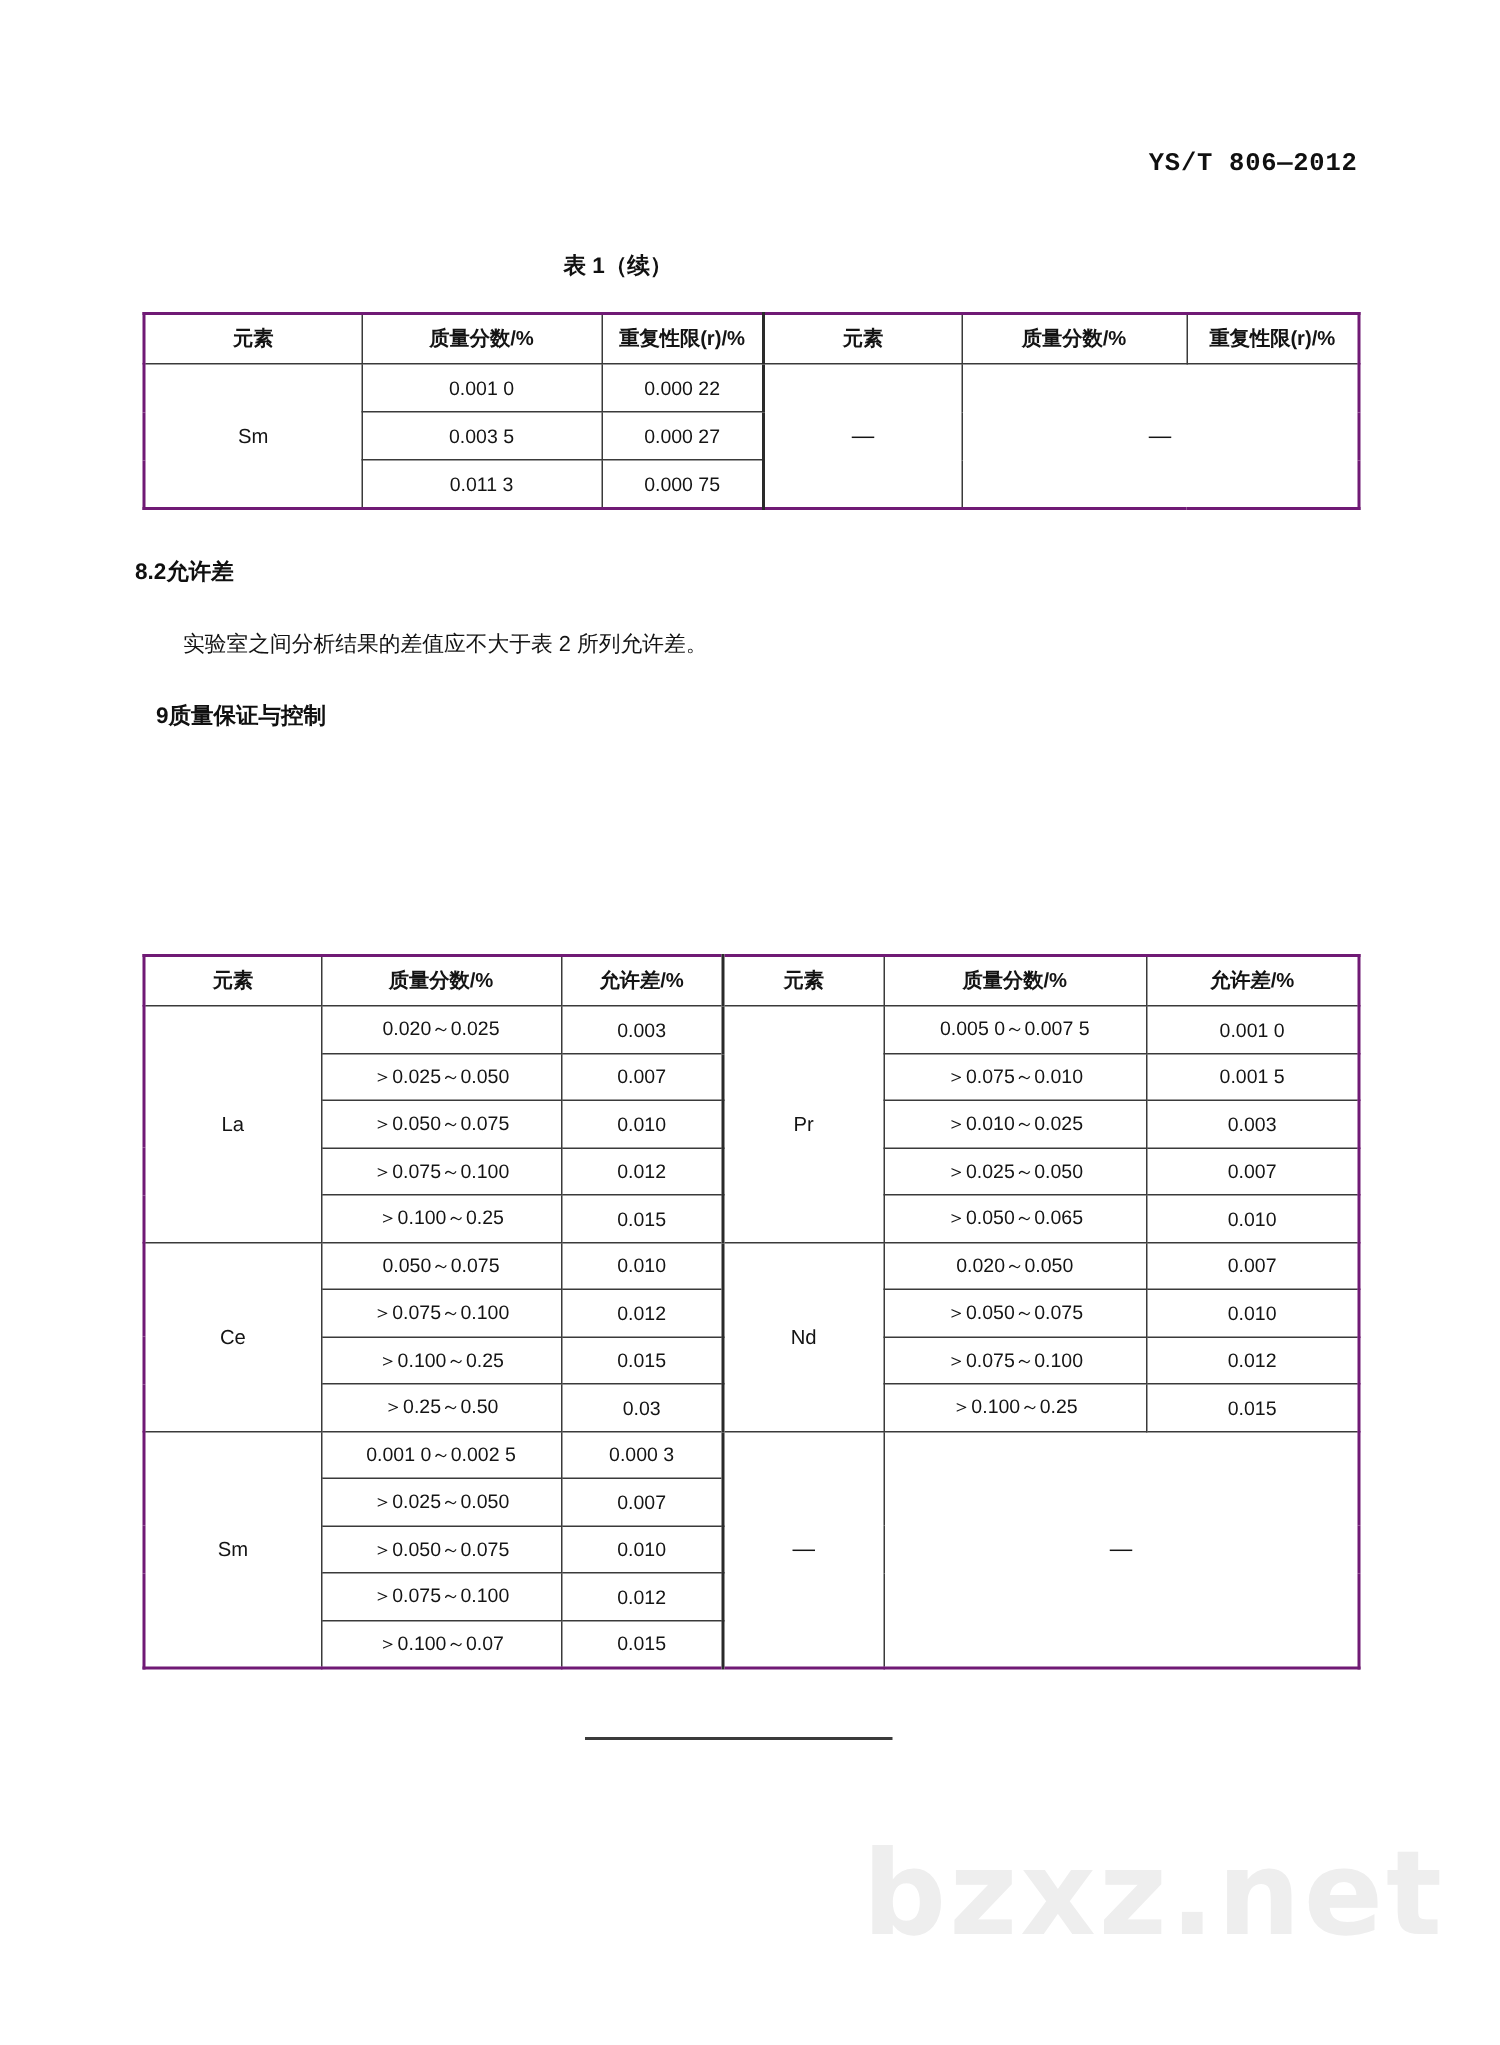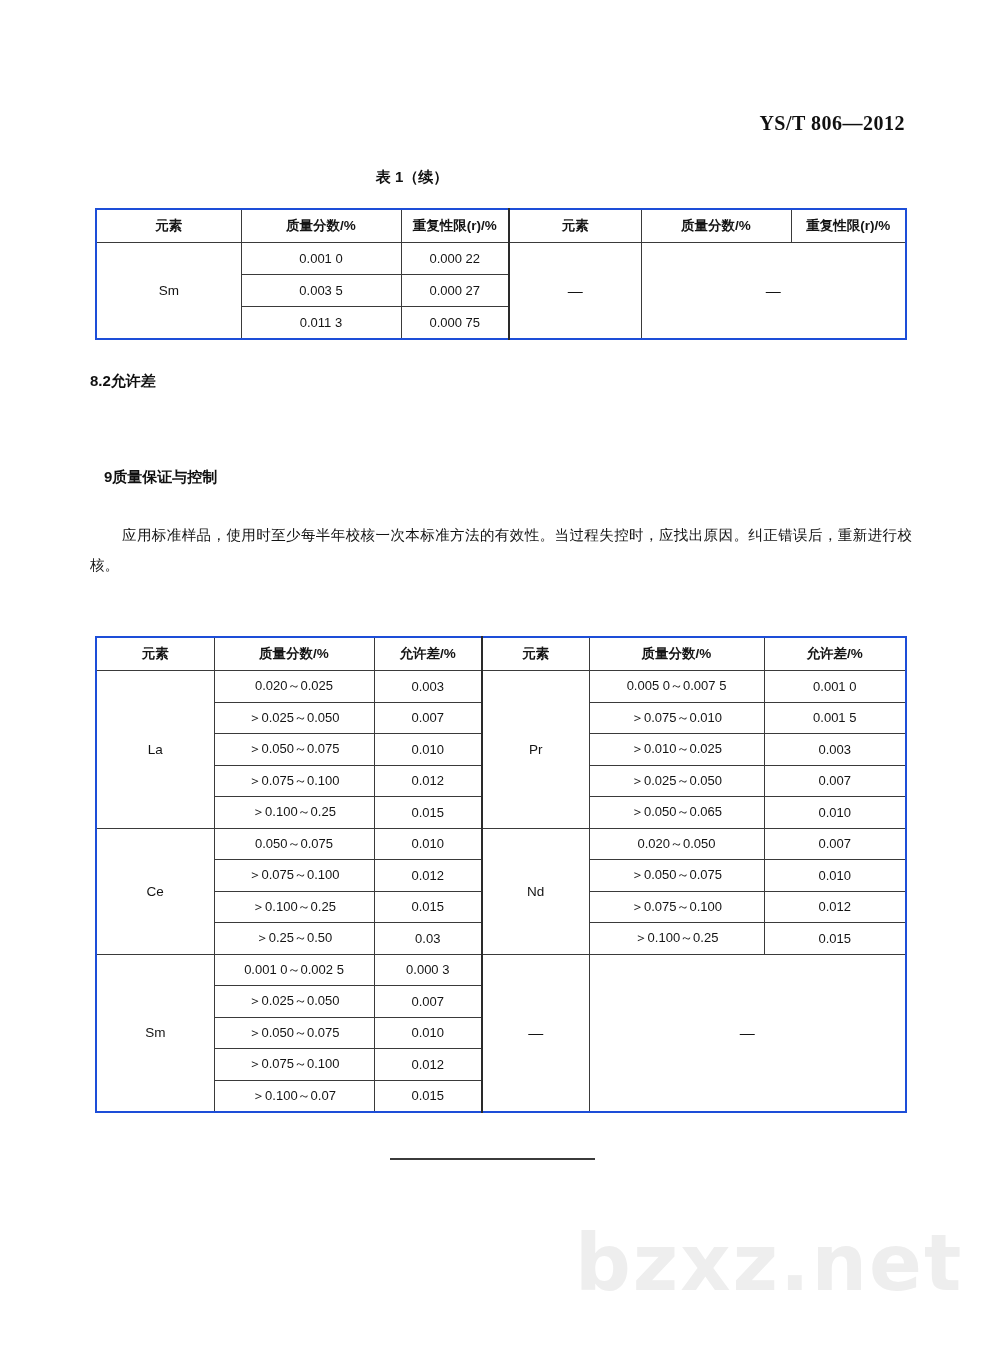"YS/T 806—2012" .doc-header { font-family: Liberation Serif, serif -> Liberation Mono, monospace; font-size: 20px -> 17px; top: 112px -> 100px }
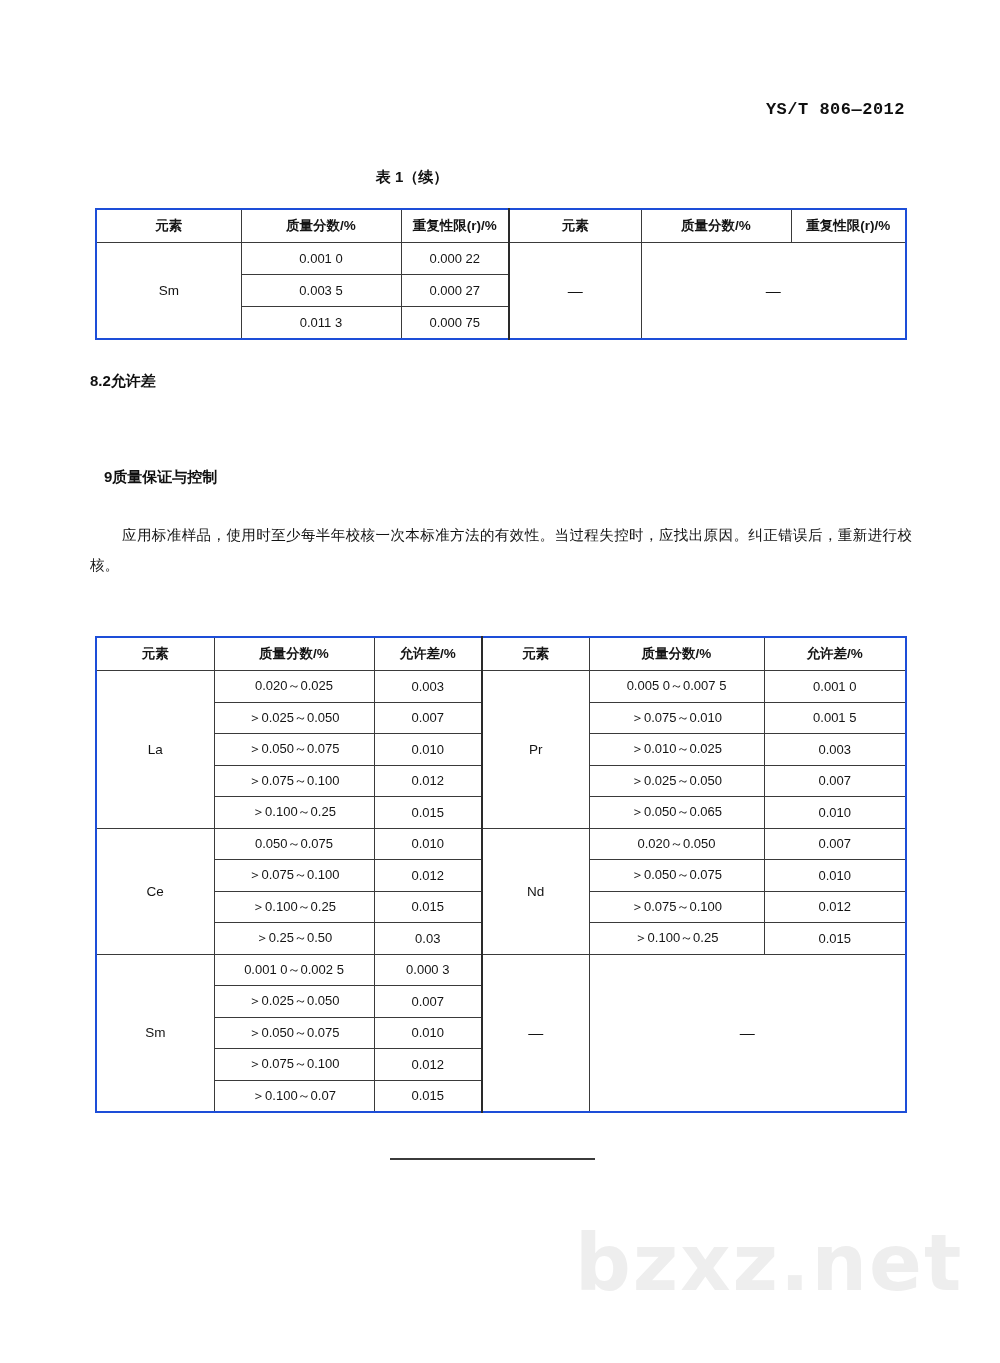"元素" table.std { border: 2px solid #1d4ed8 -> 2px solid #701a75 }
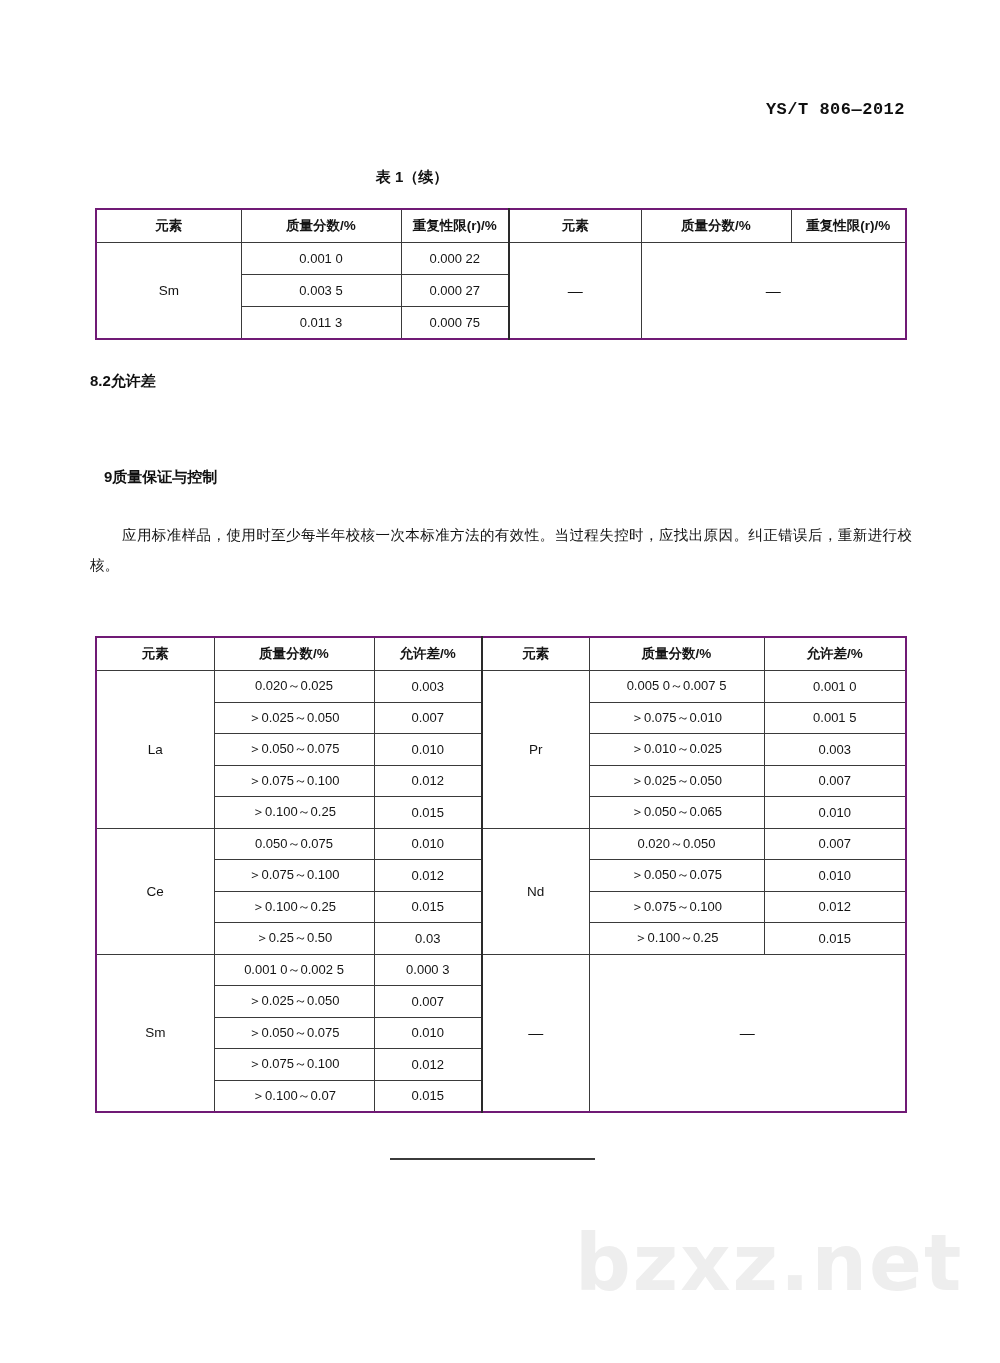"实验室之间分析结果的差值应不大于表 2 所列允许差。" div.para { html: none -> <div>实验室之间分析结果的差值应不大于表 2 所列允许差。</div> }
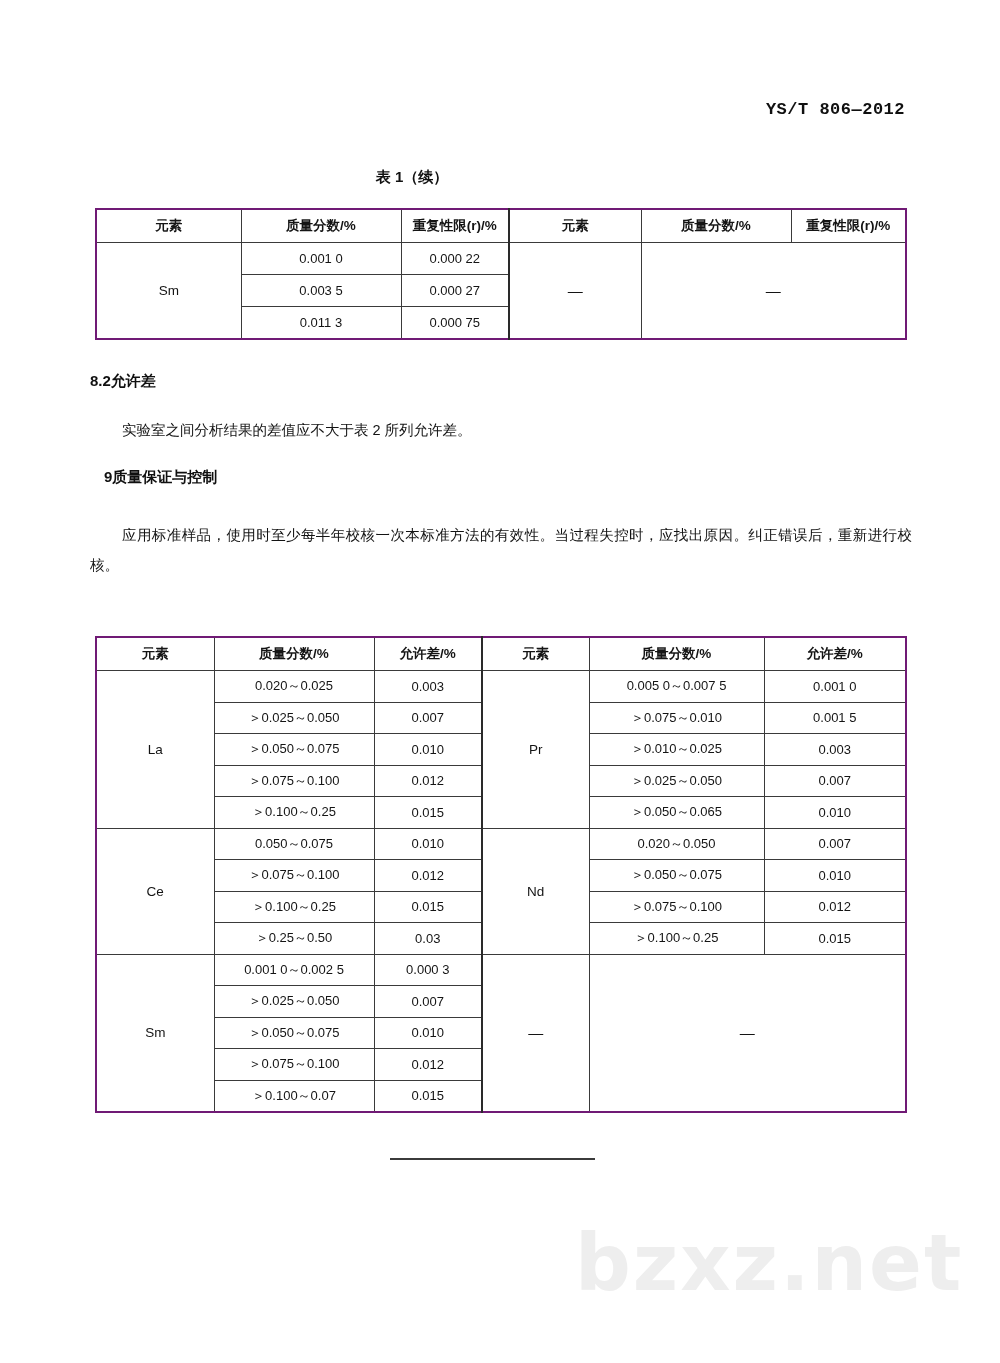"应用标准样品，使用时至少每半年校核一次本标准方法的有效性。当过程失控时，应找出原" div.para { html: <div>应用标准样品，使用时至少每半年校核一次本标准方法的有效性。当过程失控时，应找出原因。纠正错误后，重新进行校核。</div> -> none }
